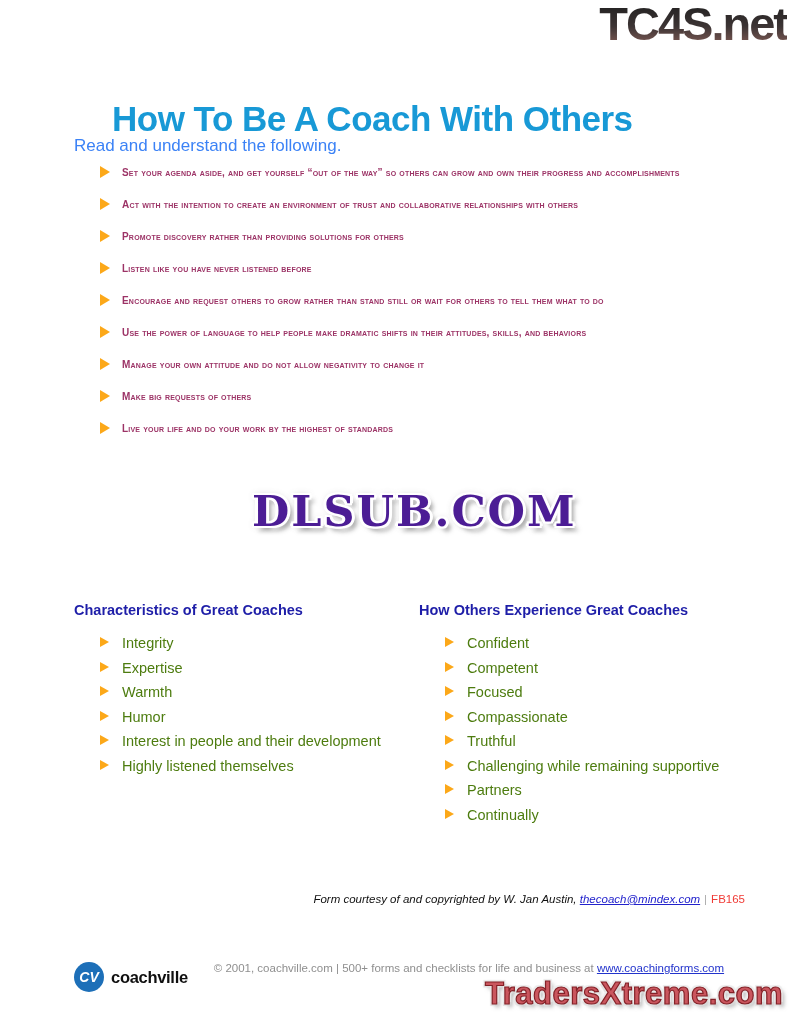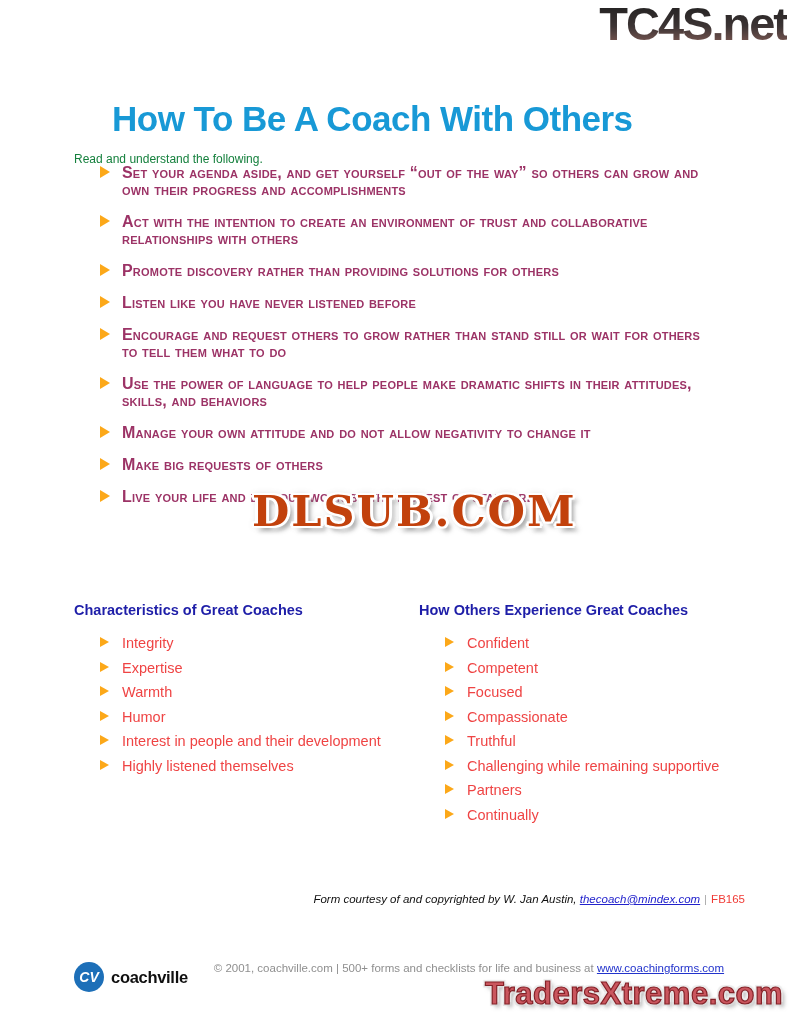"Read and understand the following." .intro { color: #15803d -> #3b82f6; font-size: 12px -> 17px; top: 152px -> 136px }
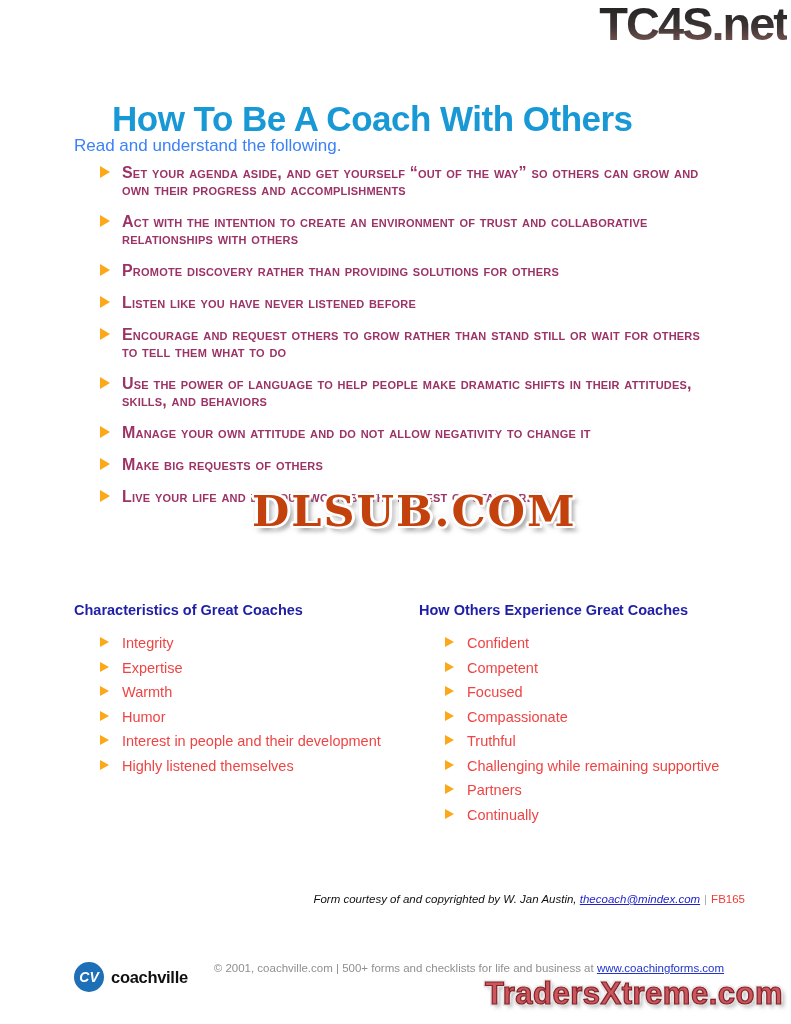"Set your agenda aside, and" .main-item .item-text { font-size: 16px -> 10px }
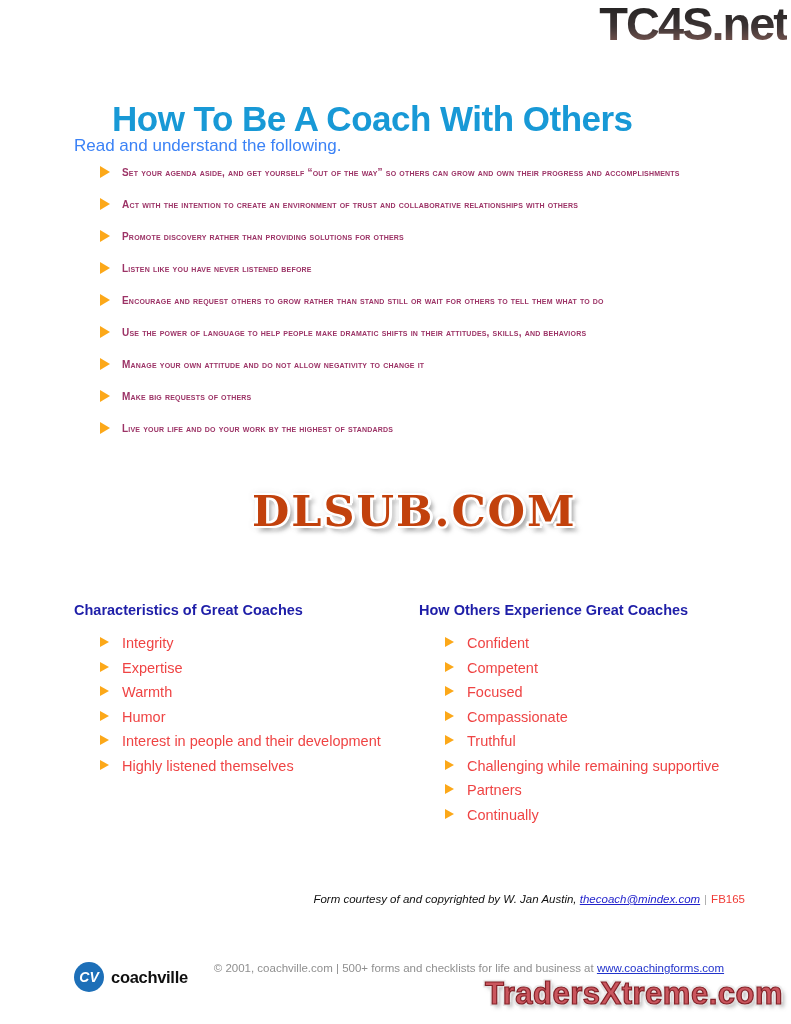"DLSUB.COM" .dlsub { color: #c2410c -> #4c1d95 }
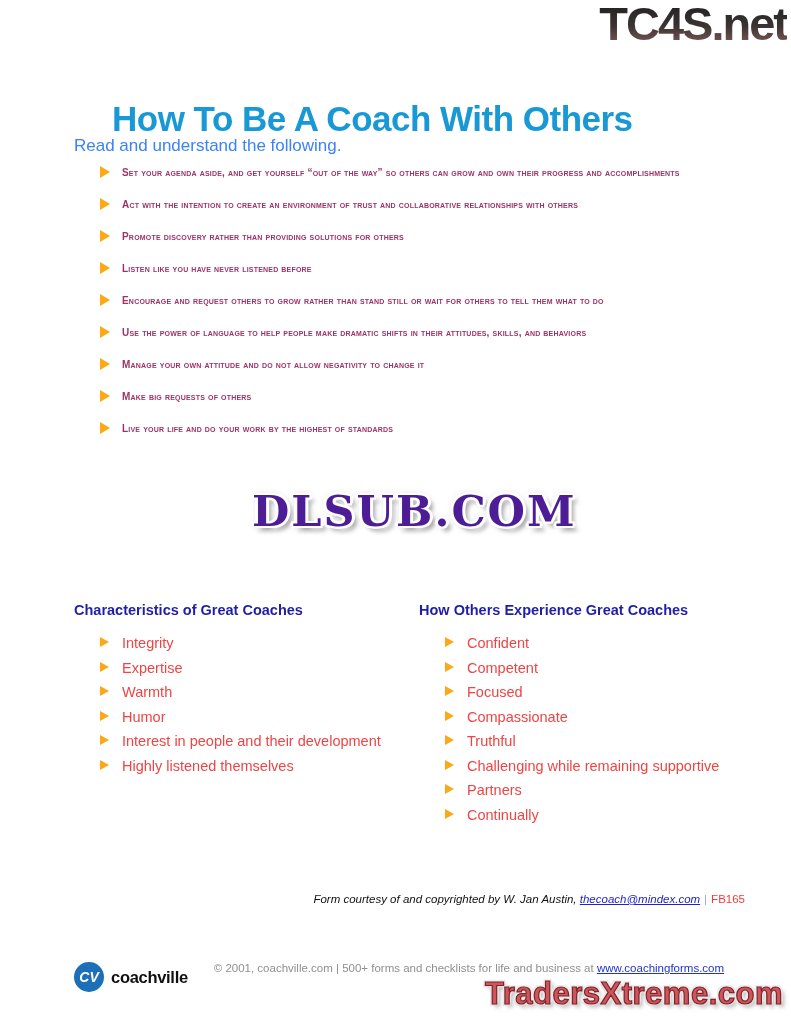"Integrity" .col-item { color: #ef4444 -> #4d7c0f }
